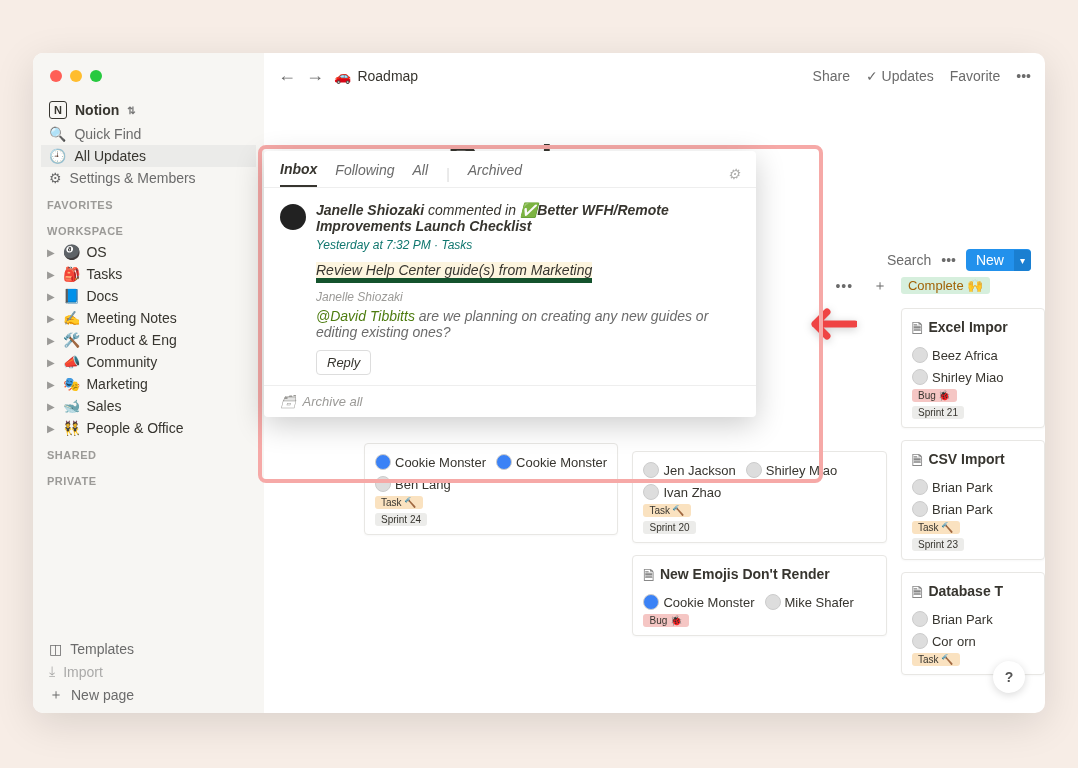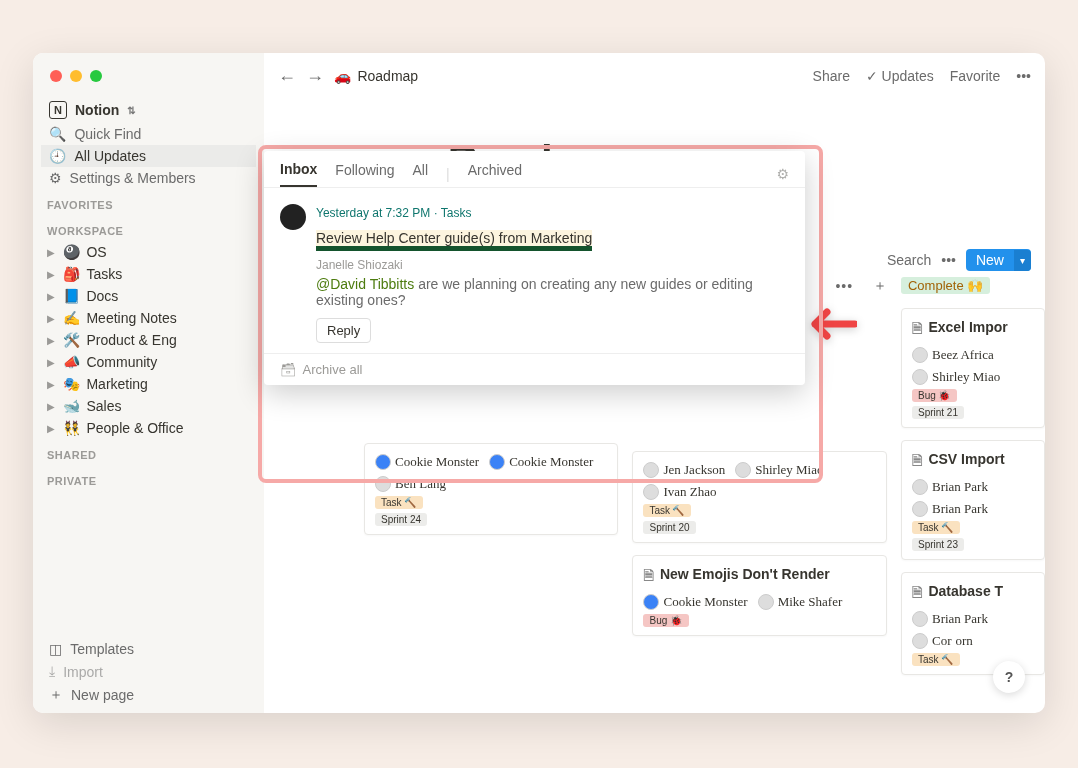"Inbox" .popup { font-style: none -> italic; width: 541px -> 492px }
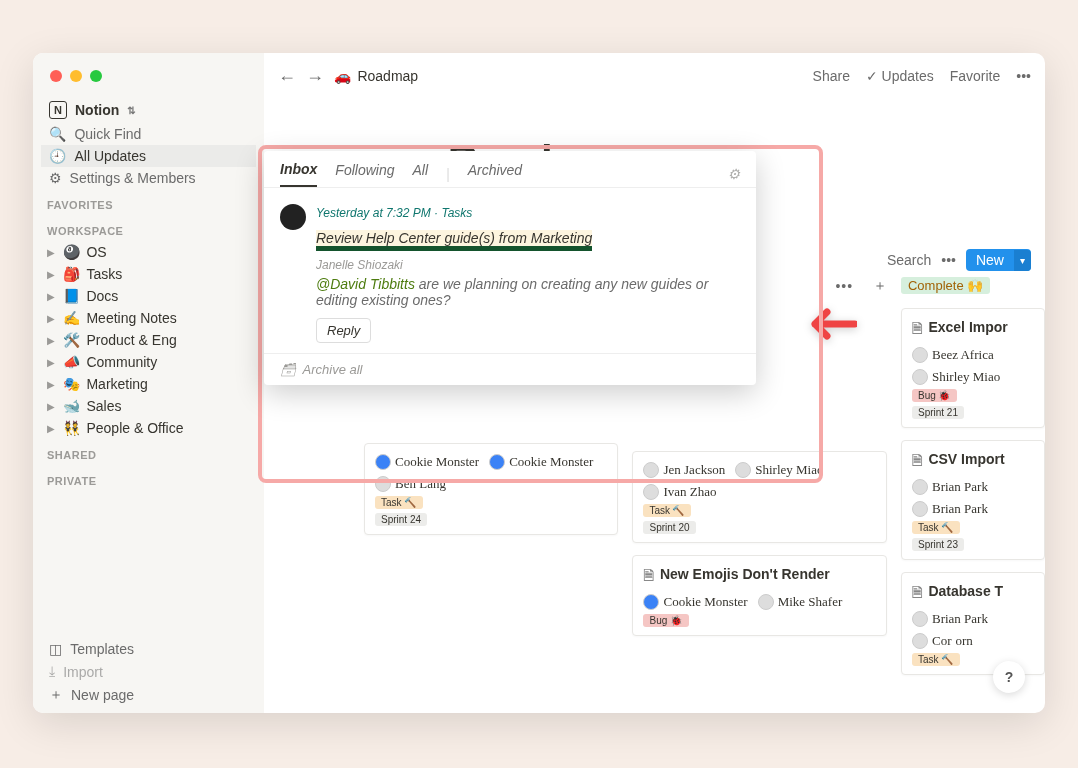"Janelle Shiozaki commented in ✅Better" div.notif-title { html: none -> <div> <span>Janelle Shiozaki</span> <span>commented in</span> <span>✅</span><span>Better WFH/Remote Improvements Launch Checklist</span> </div> }
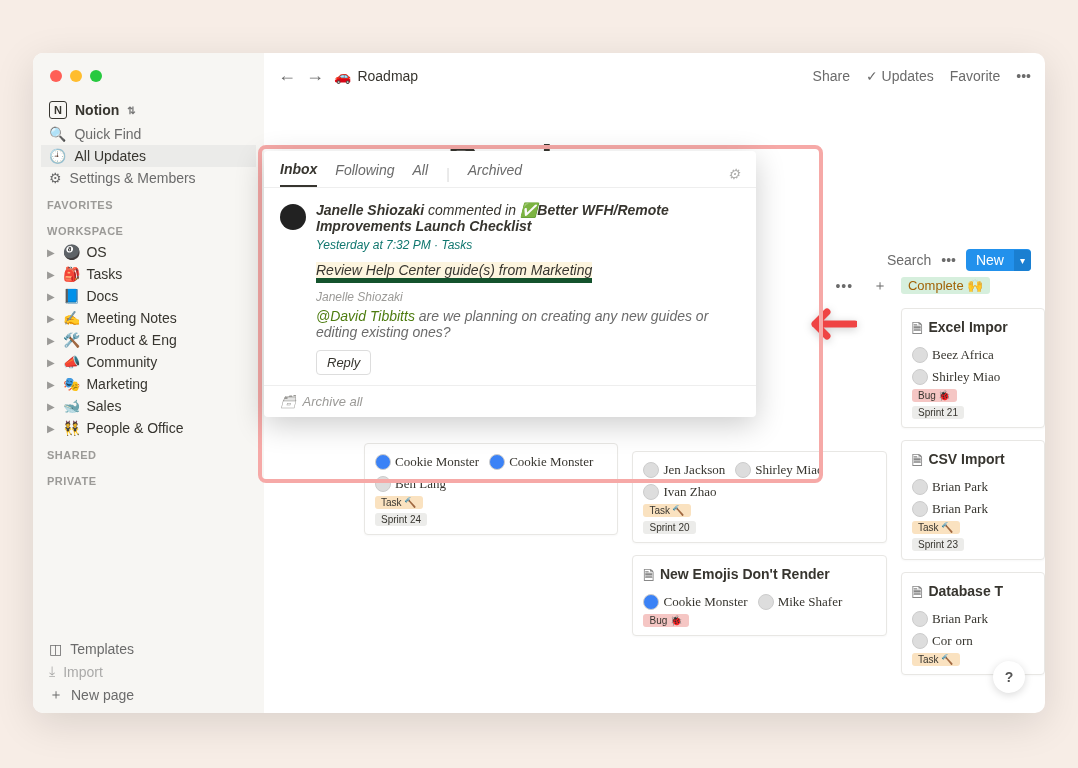"Beez Africa" .assignees span { font-family: Liberation Serif, serif -> none }
